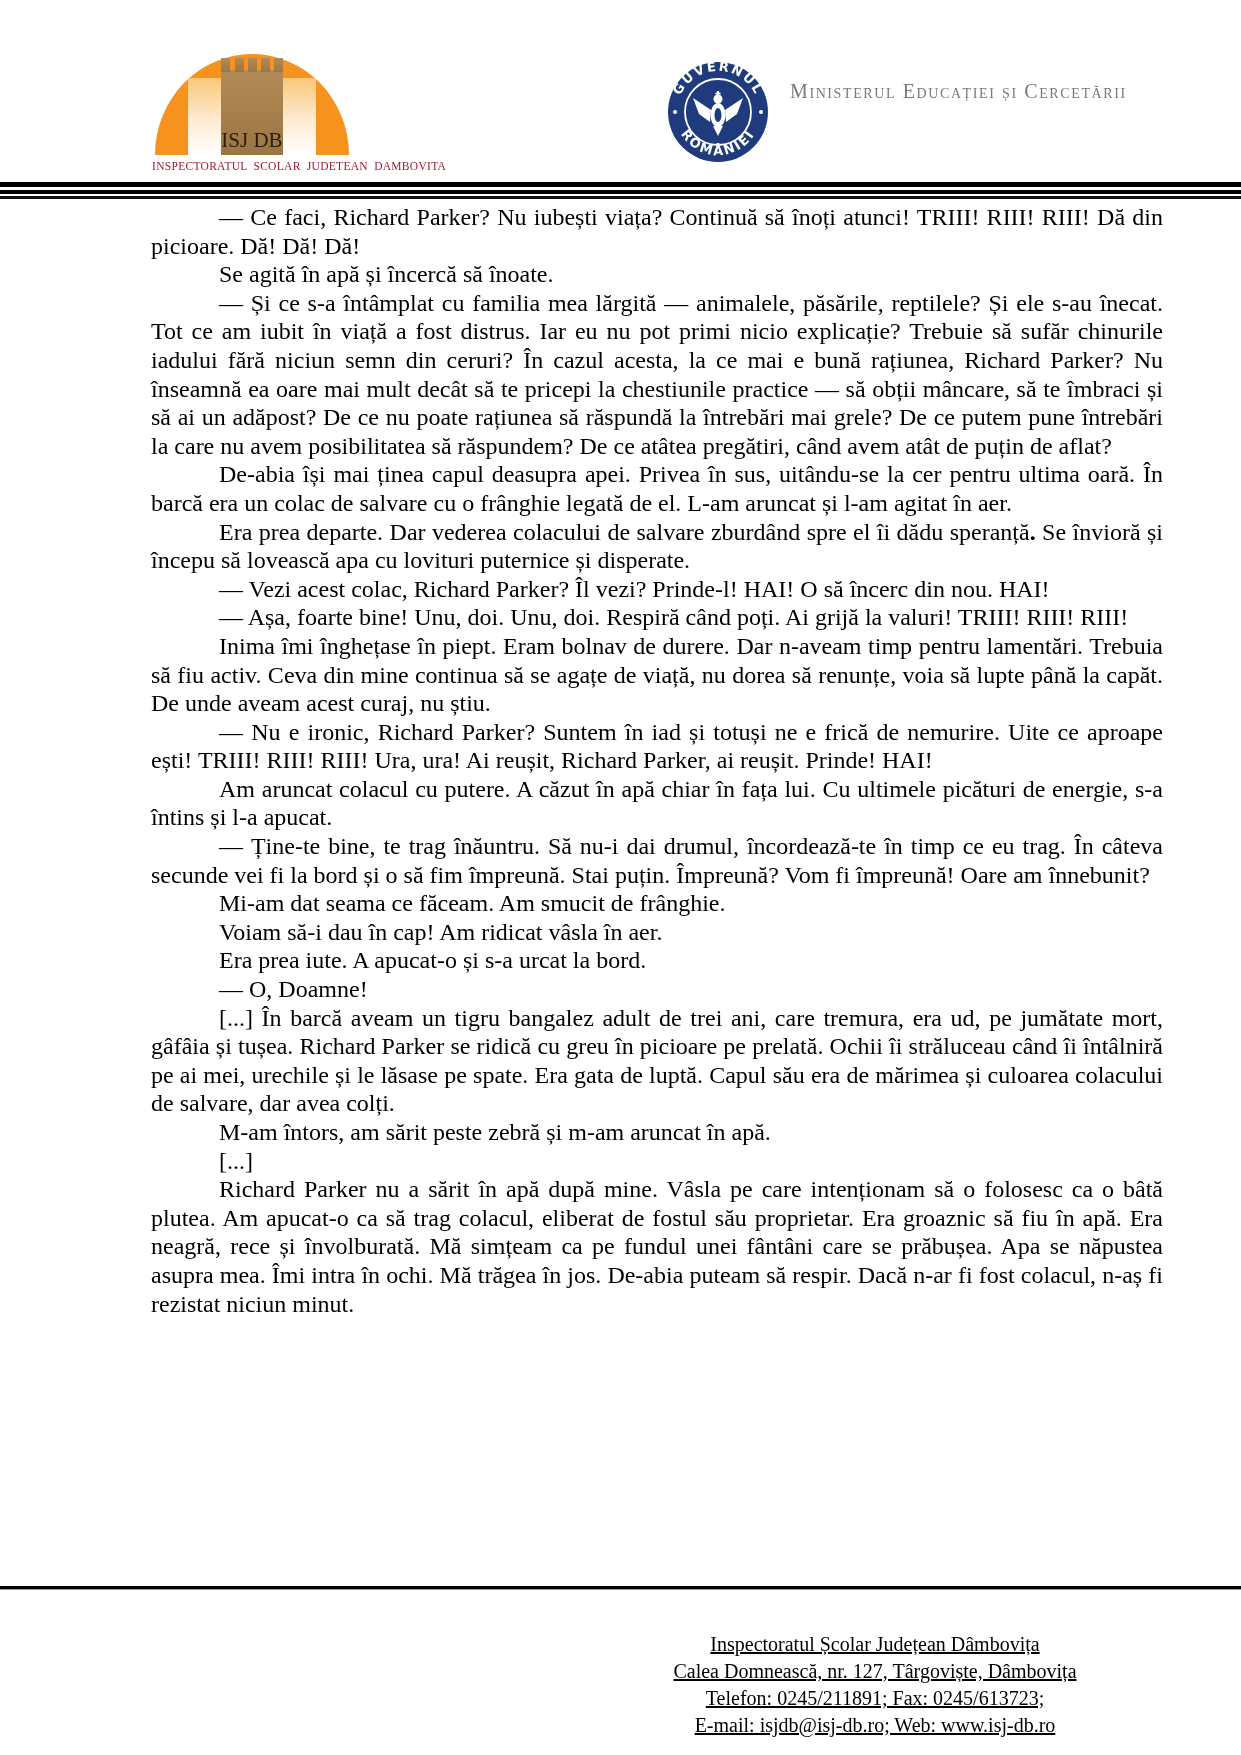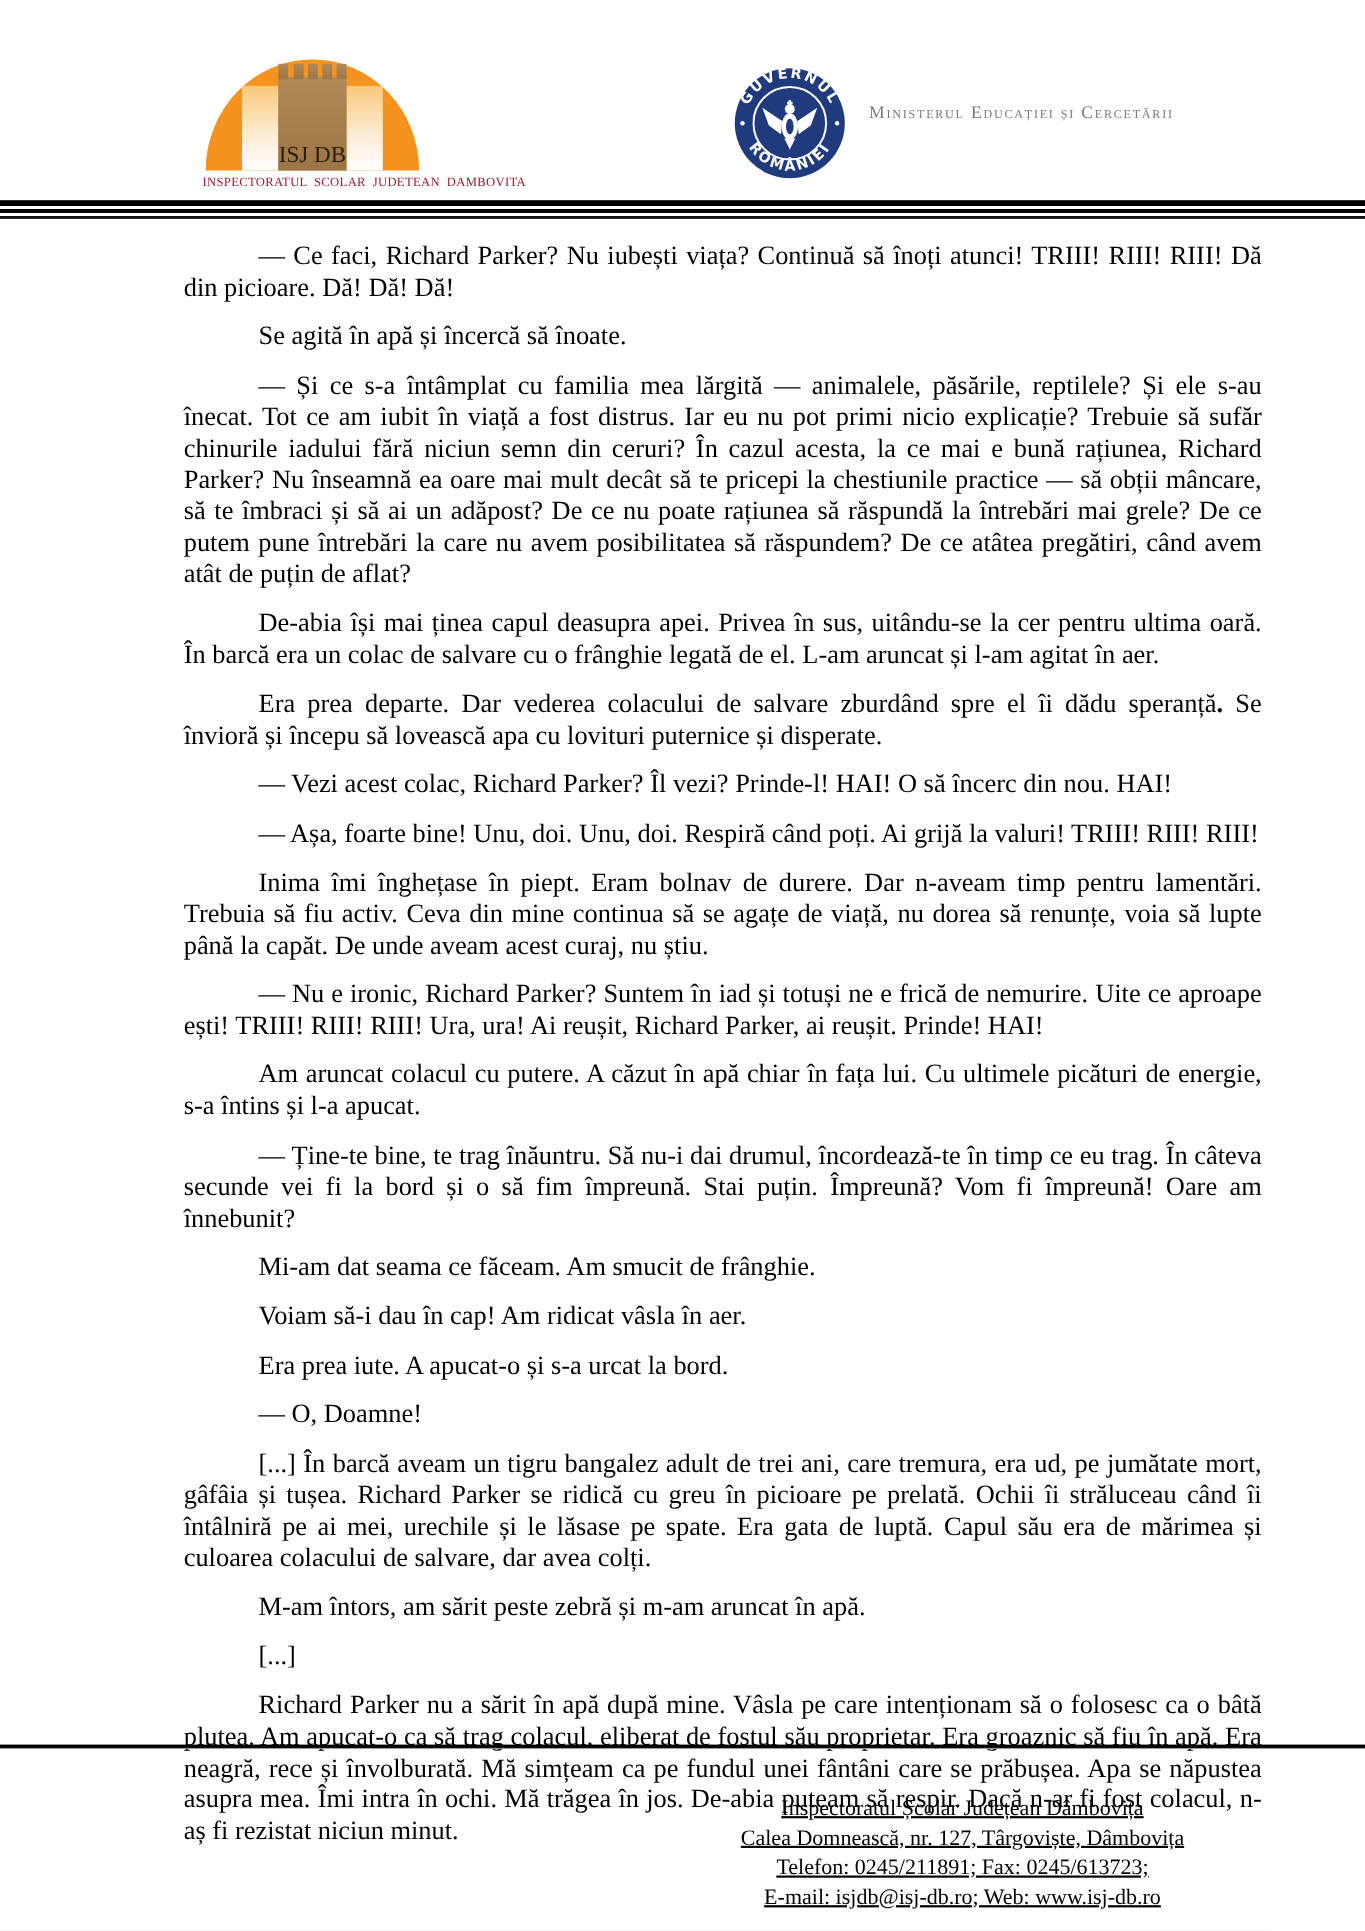"Ministerul Educației și Cercetării" .ministry { font-size: 16px -> 20px; top: 94px -> 80px }
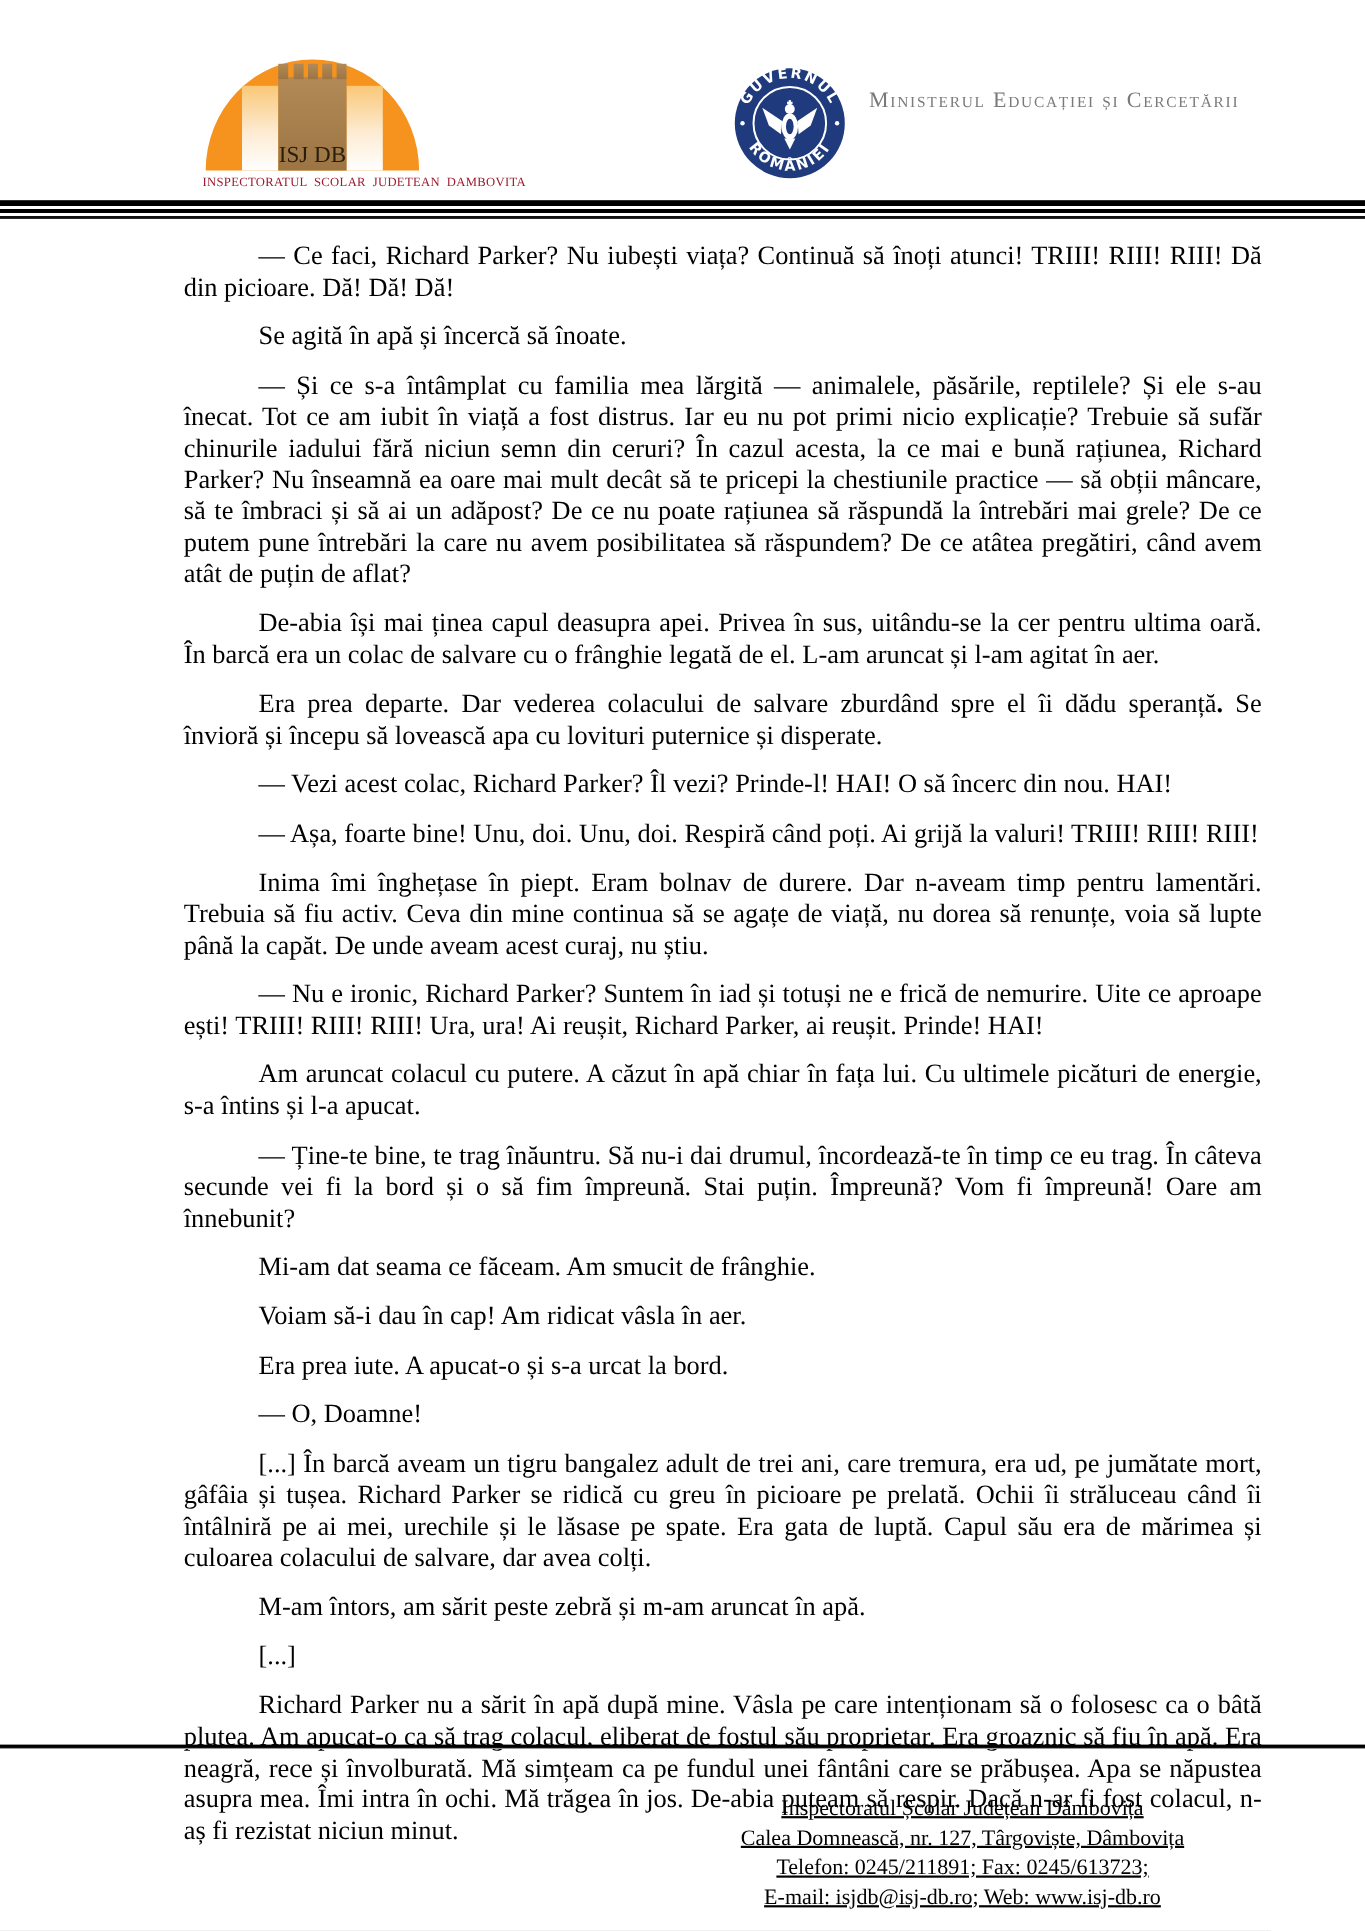"ISJ DB" .isj-logo { margin-left: 32px -> none }
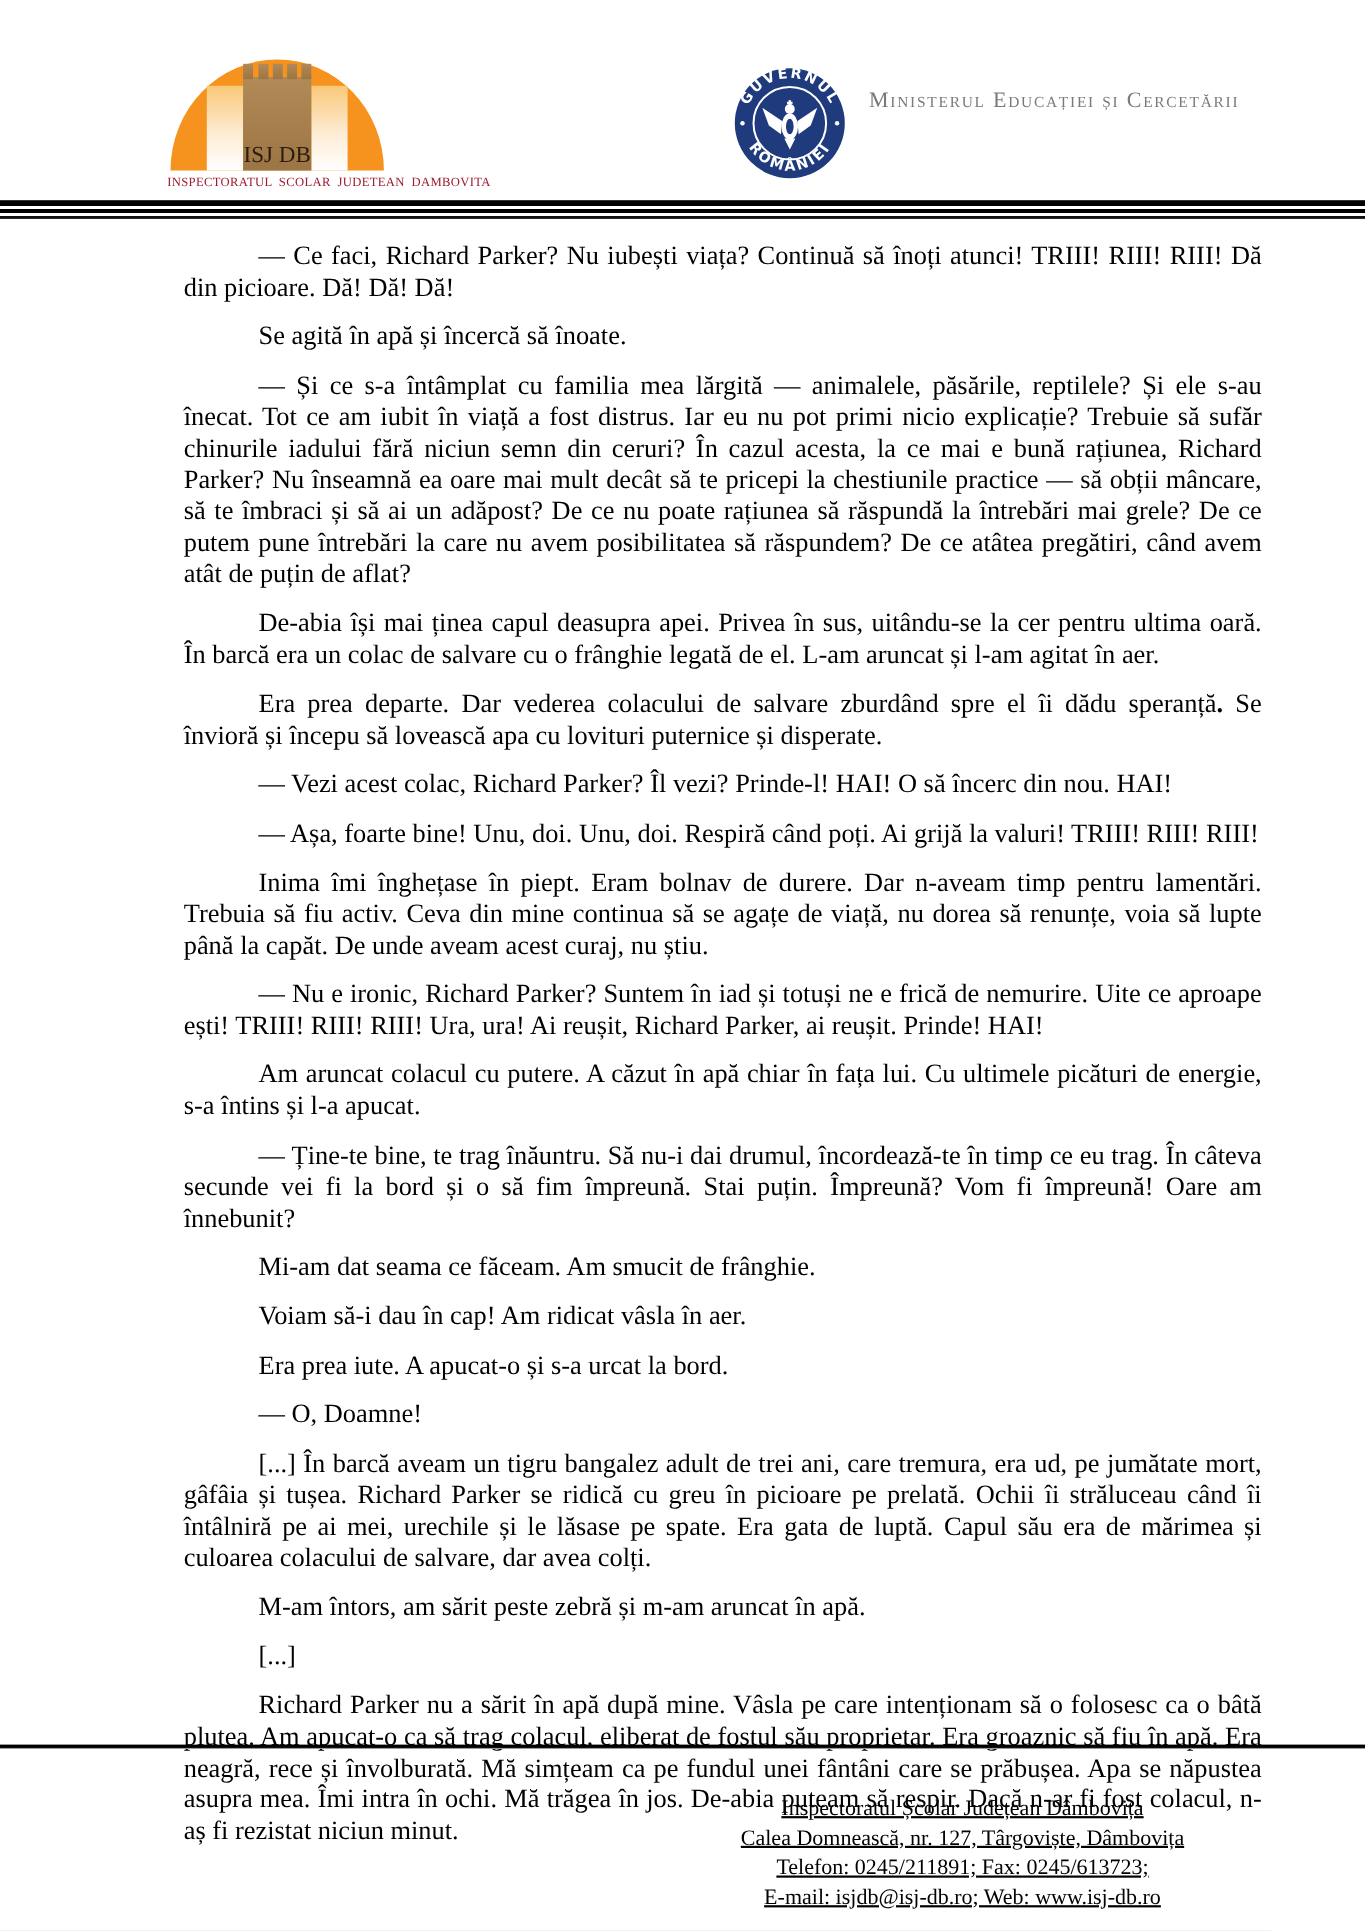"— Ce faci, Richard Parker?" .doc-body p { margin: 16px -> 0 }
